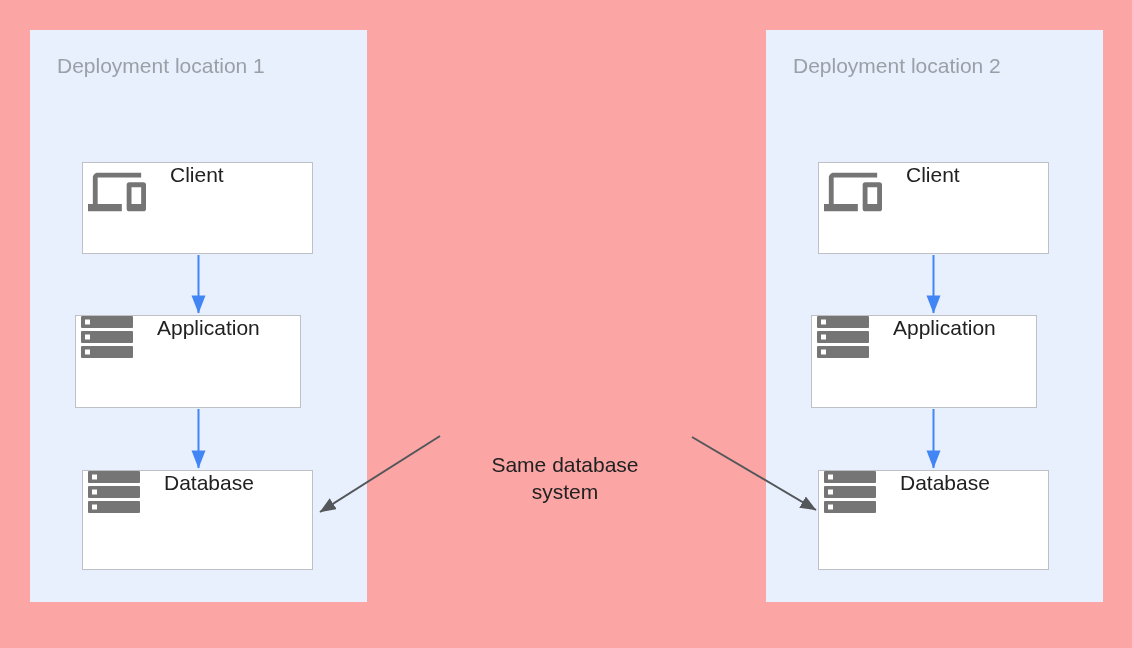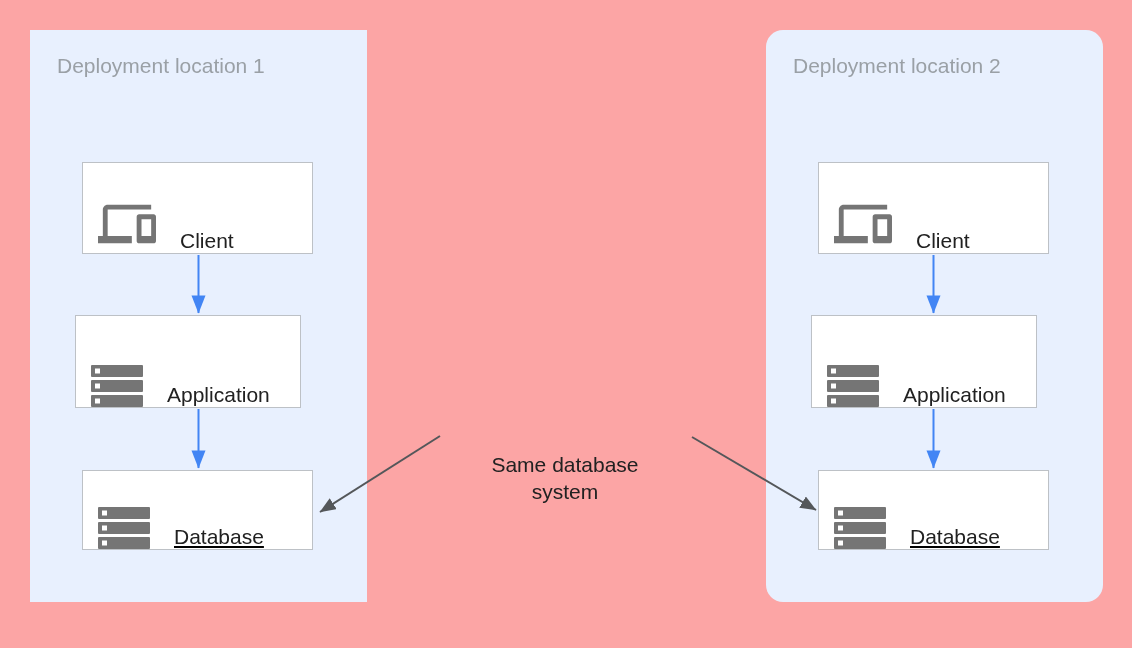"Deployment location 2" .zone-right { border-radius: 17px -> none }
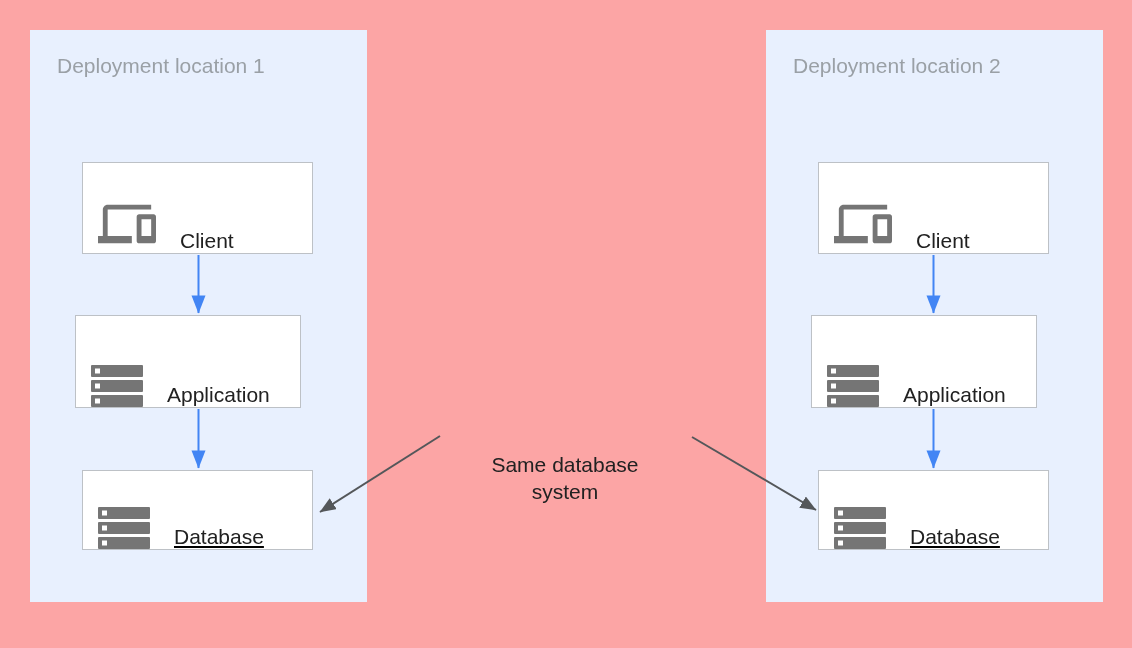"Client" .node { align-items: flex-end -> flex-start; padding-left: 15px -> 5px }
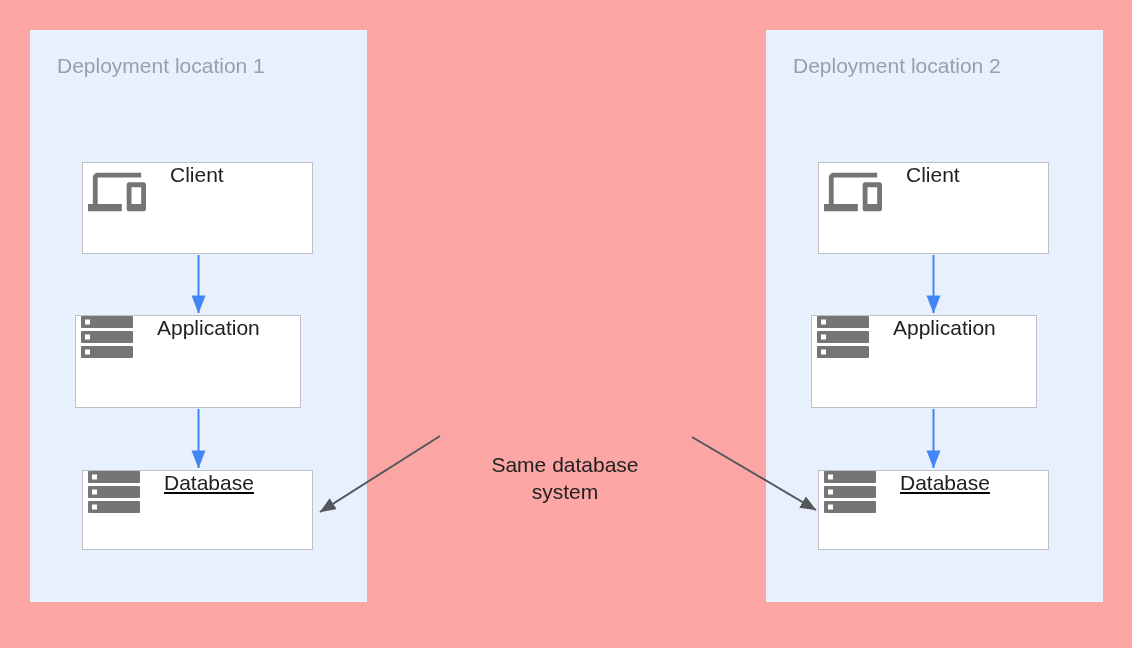"Database" .node-database { height: 80px -> 100px; text-decoration: underline -> none }
